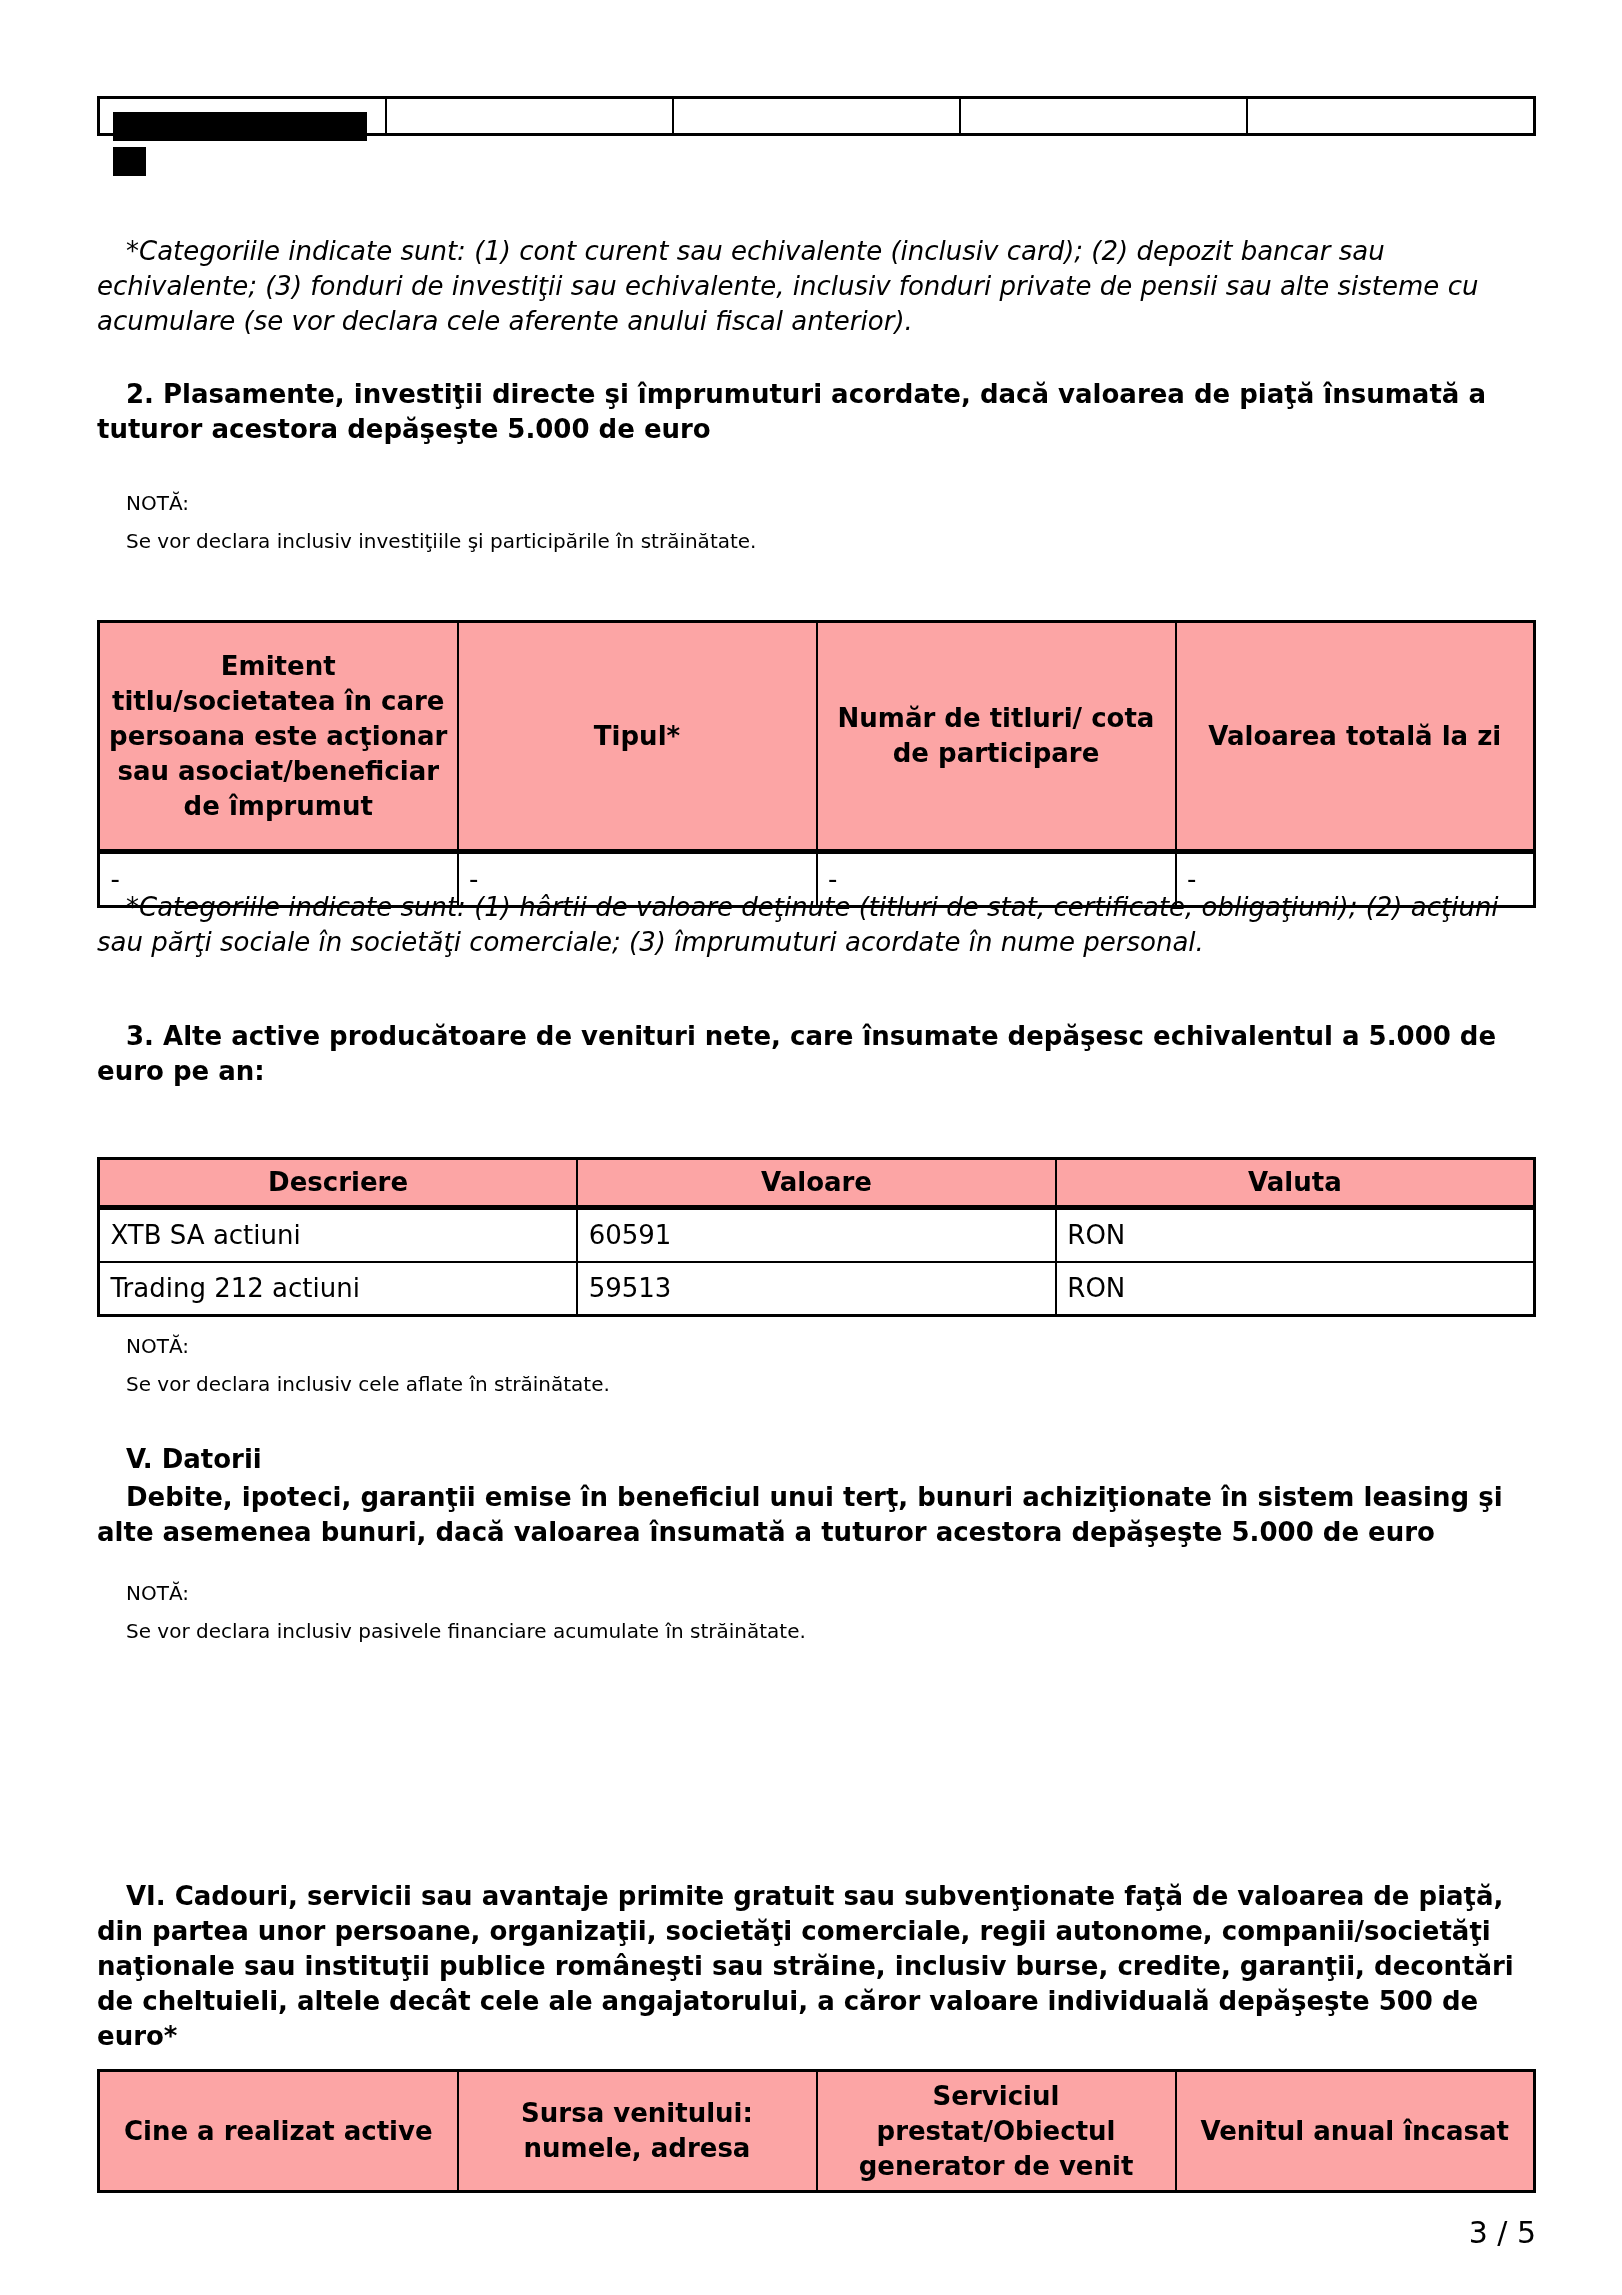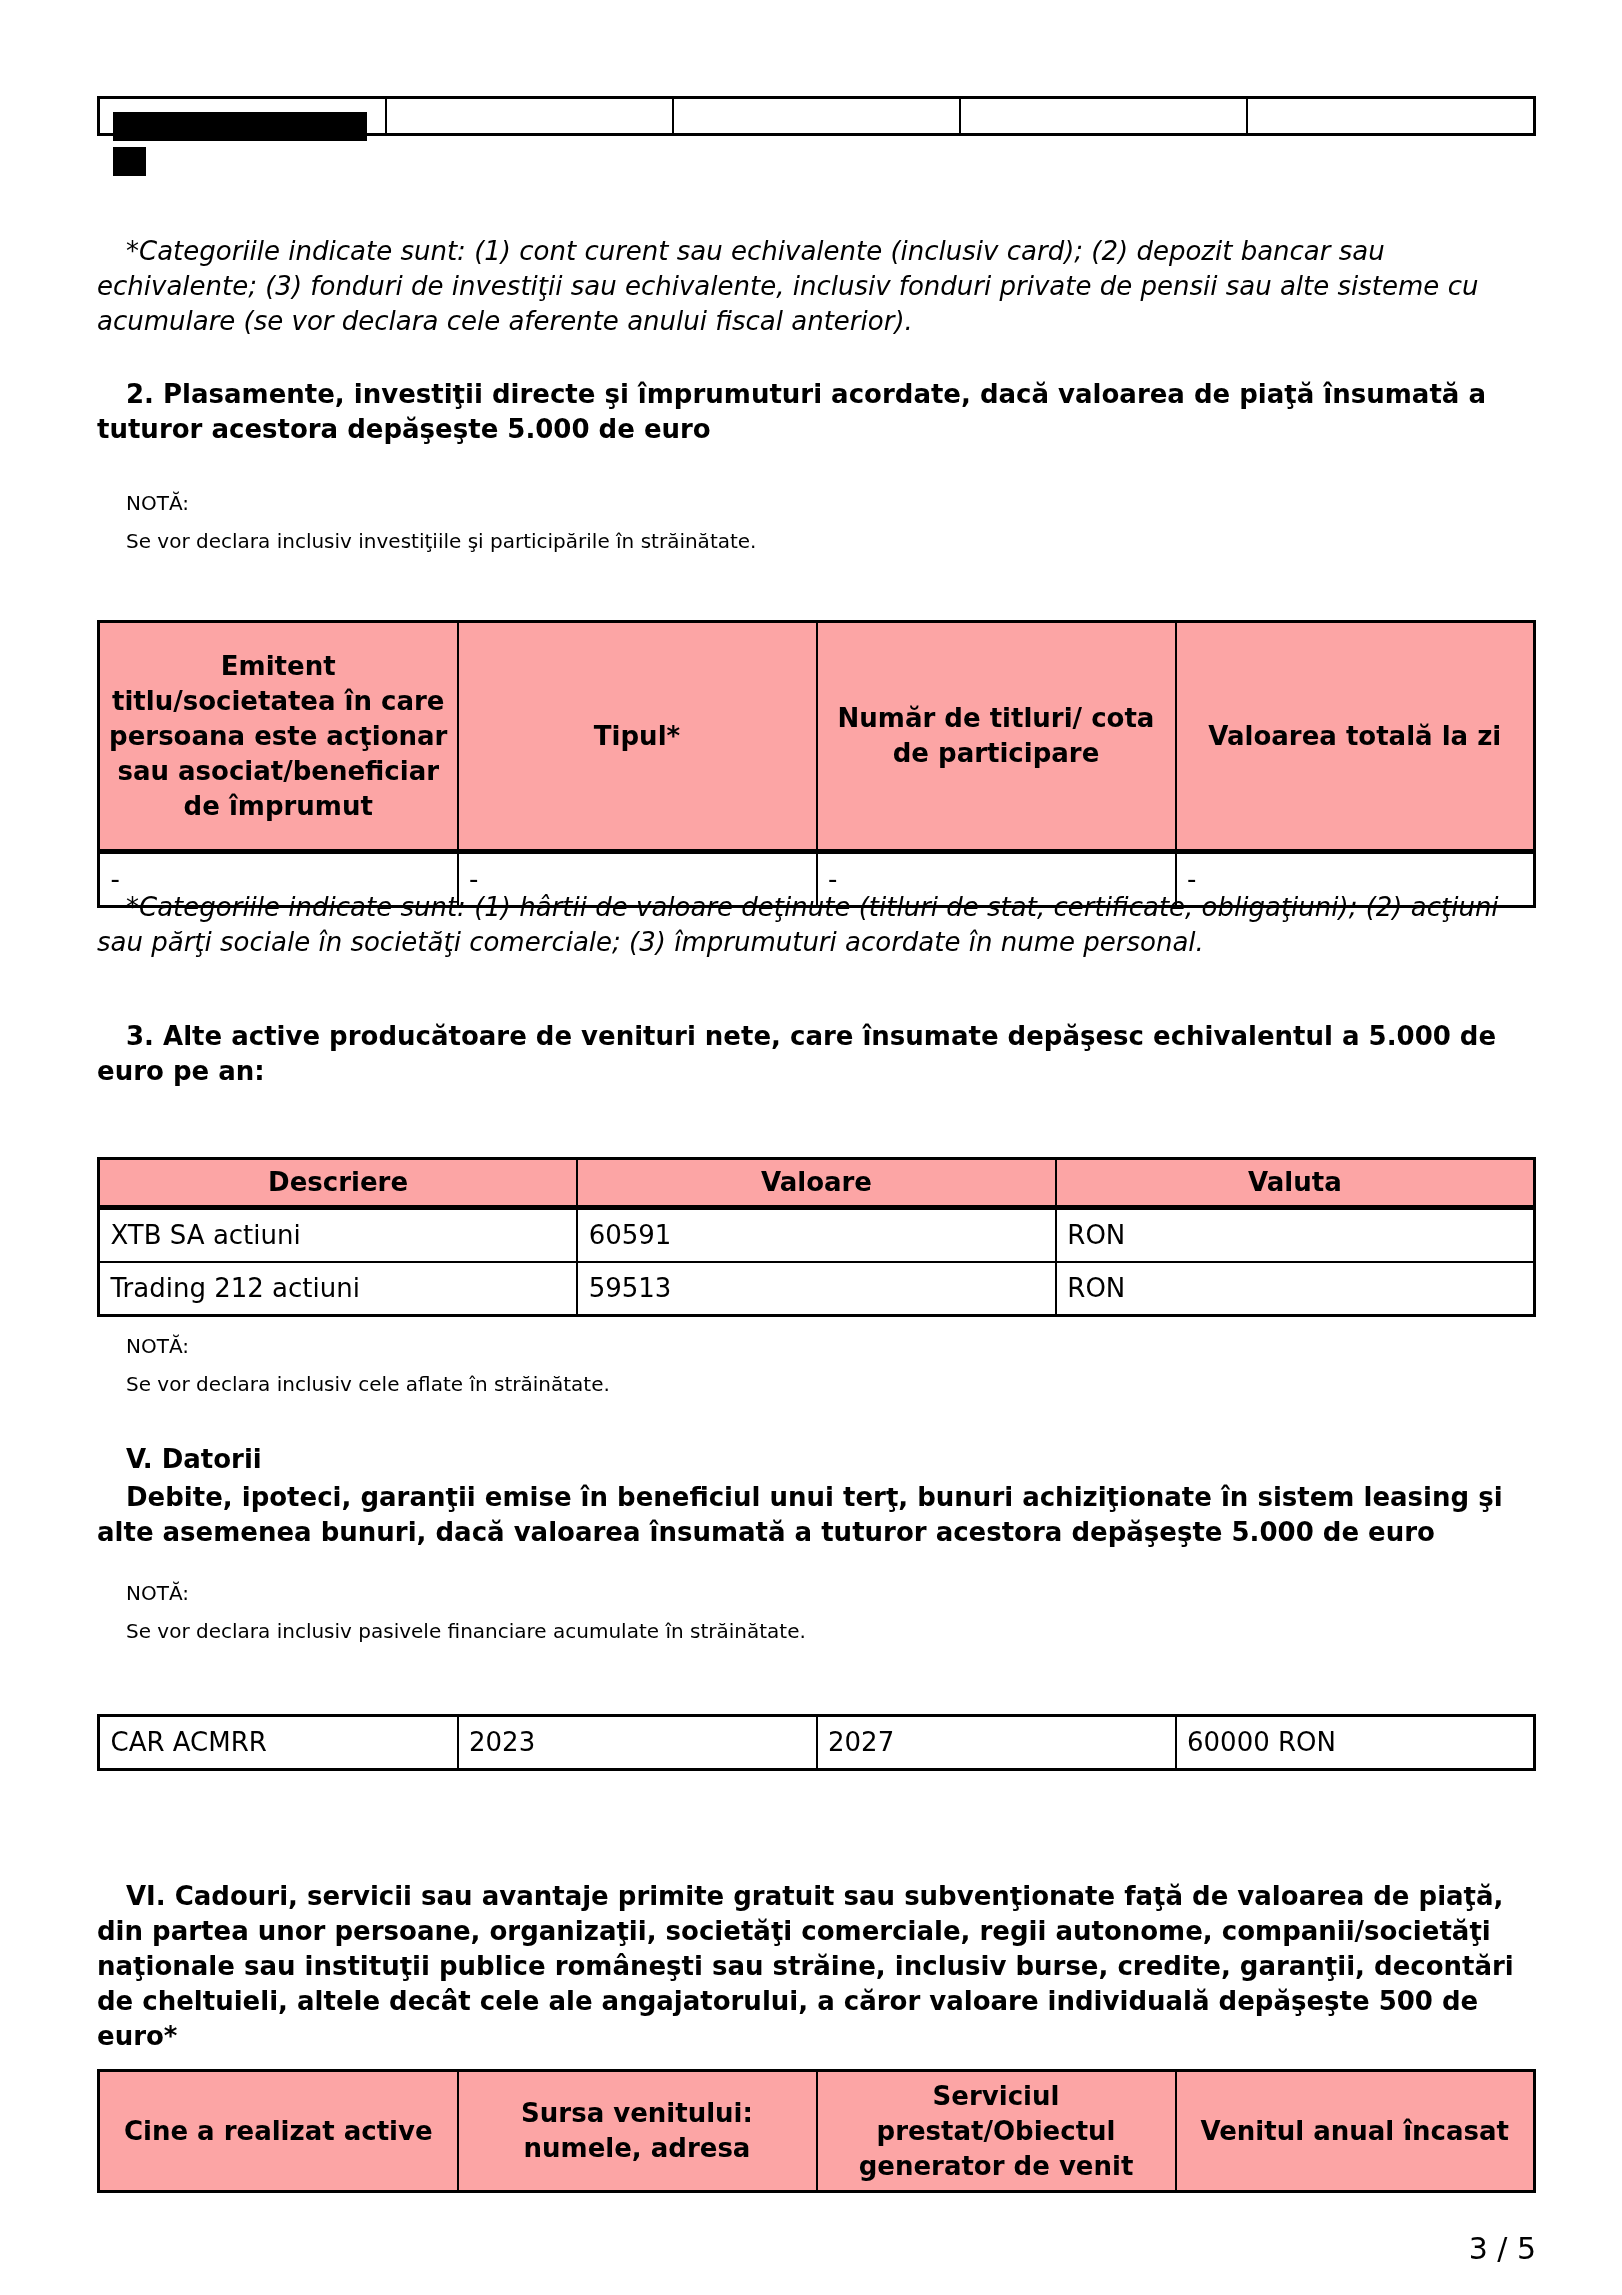"CAR ACMRR" tr { html: <tr> <td>CAR ACMRR</td> <td>2023</td> <td>2027</td> <td>60000 RON</td> </tr> -> none }
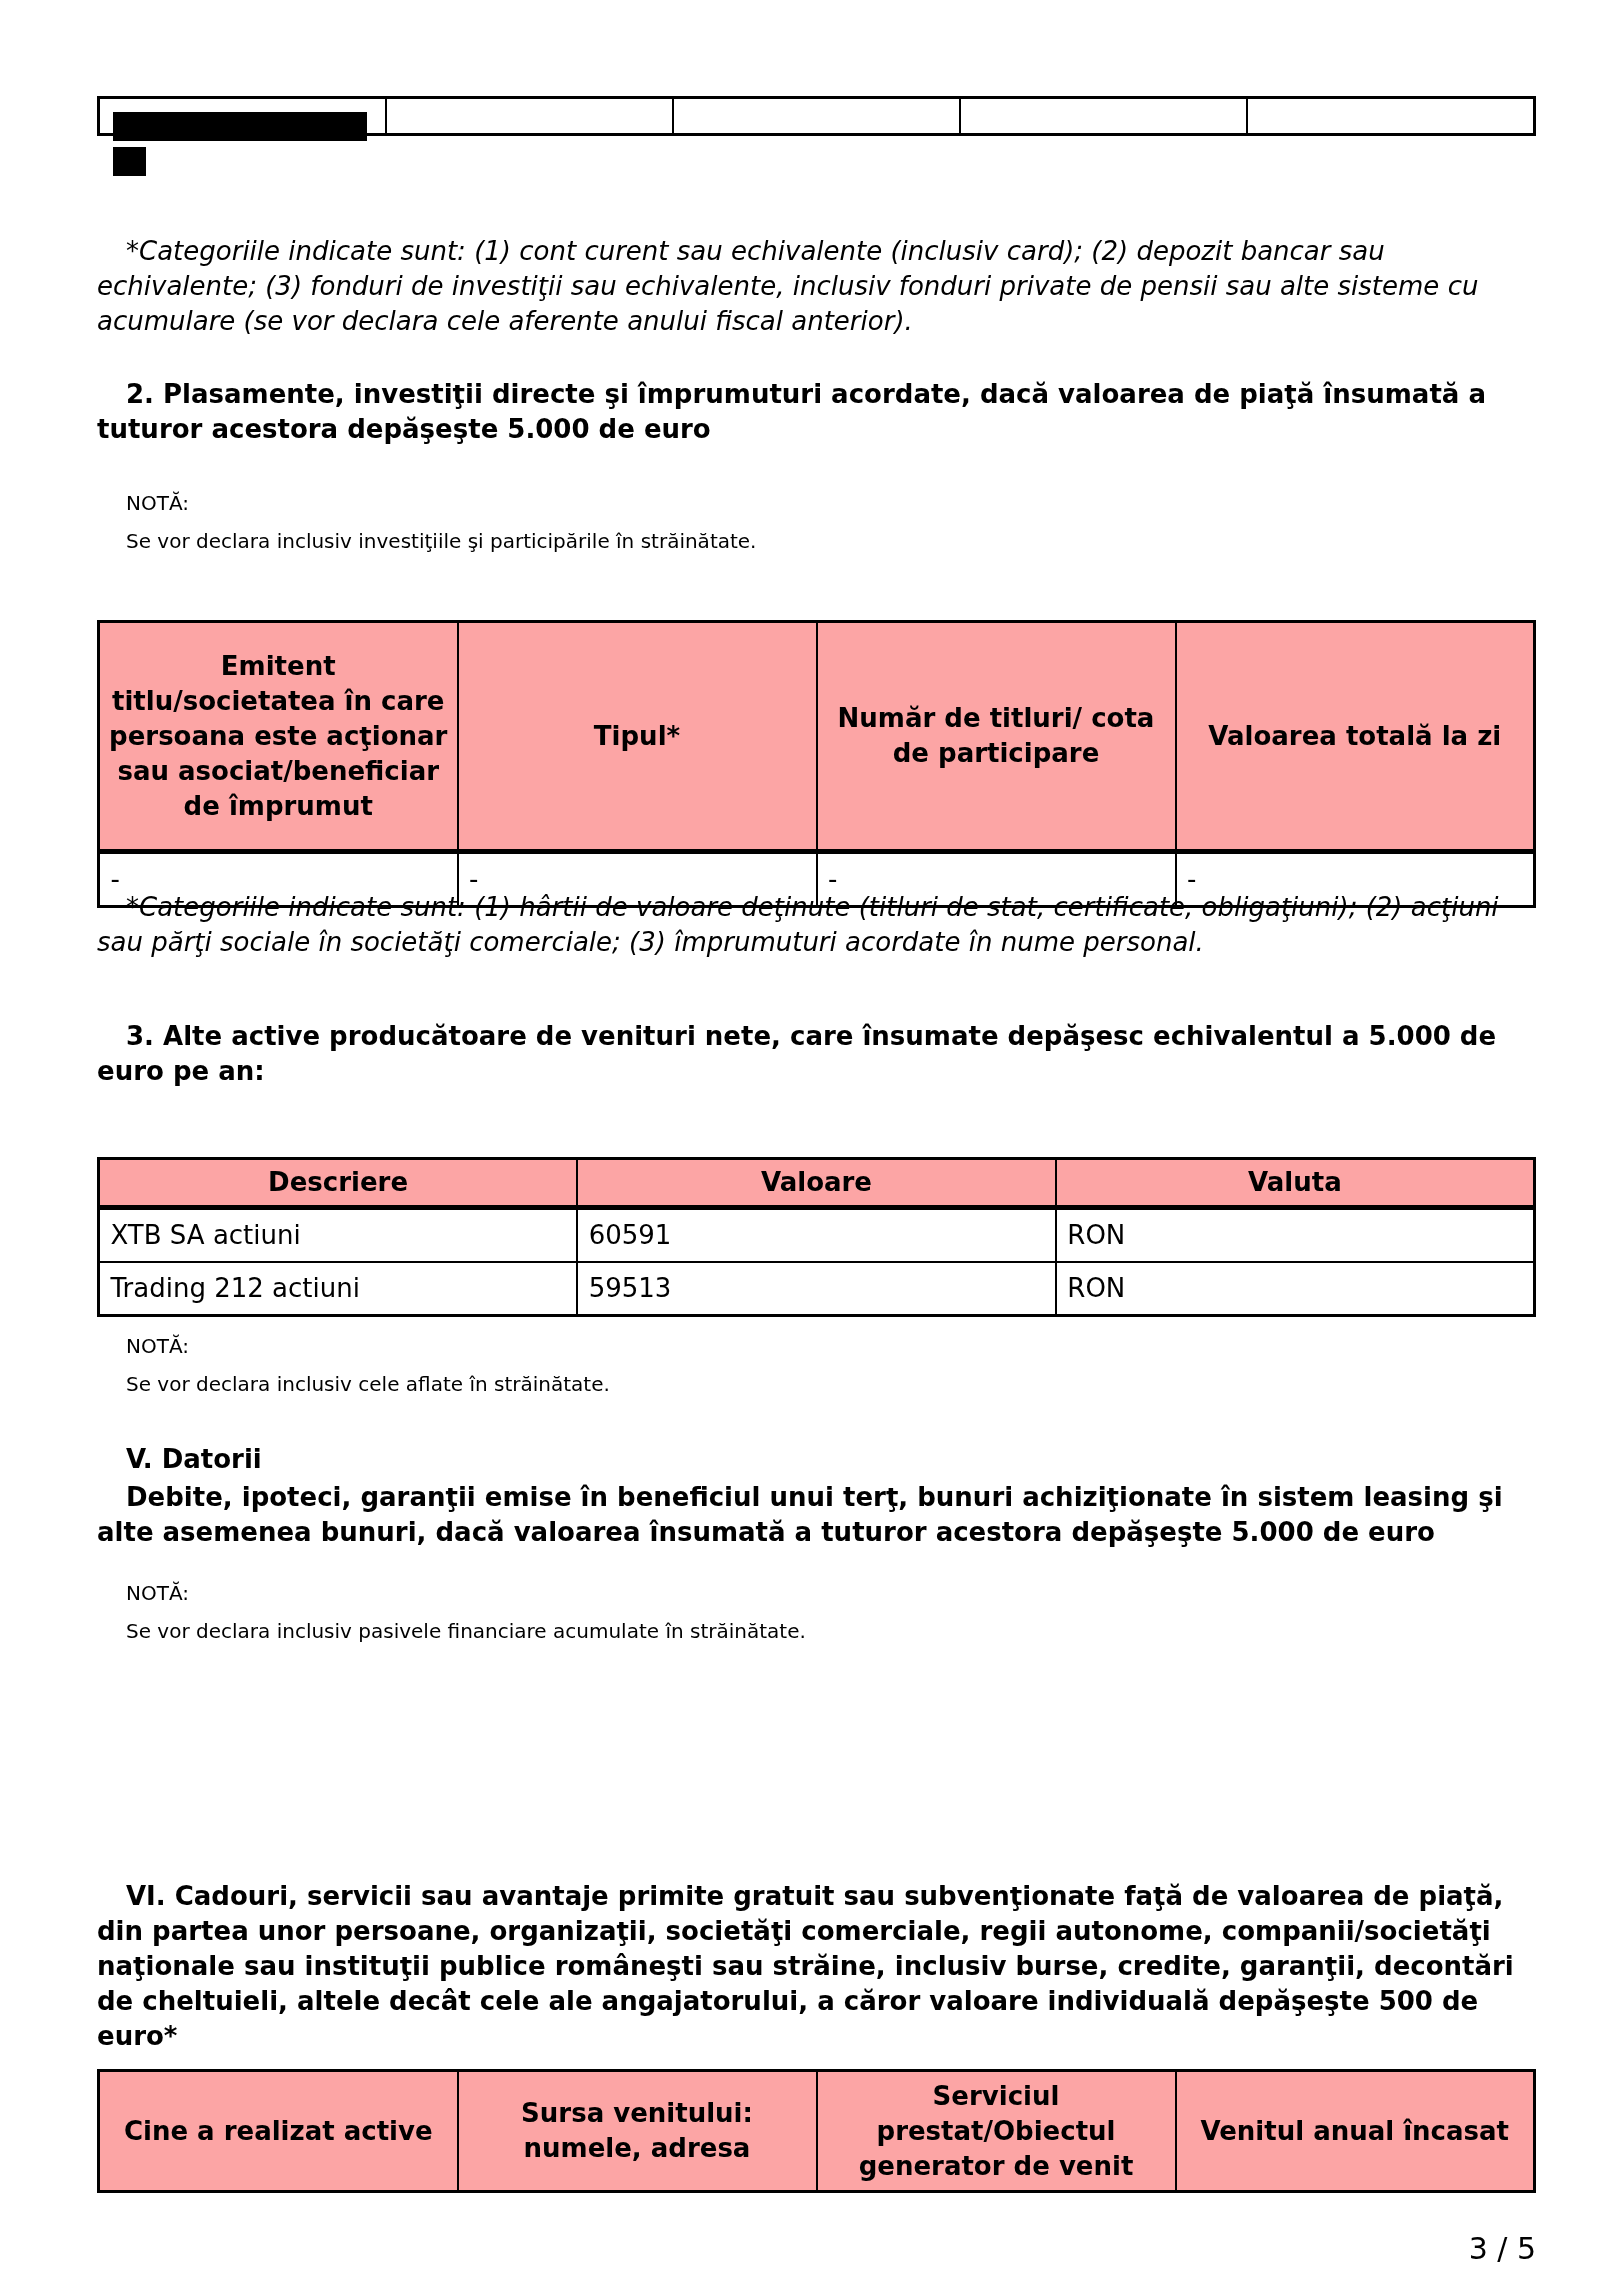"3 / 5" .page-num { margin-top: 16px -> none }
